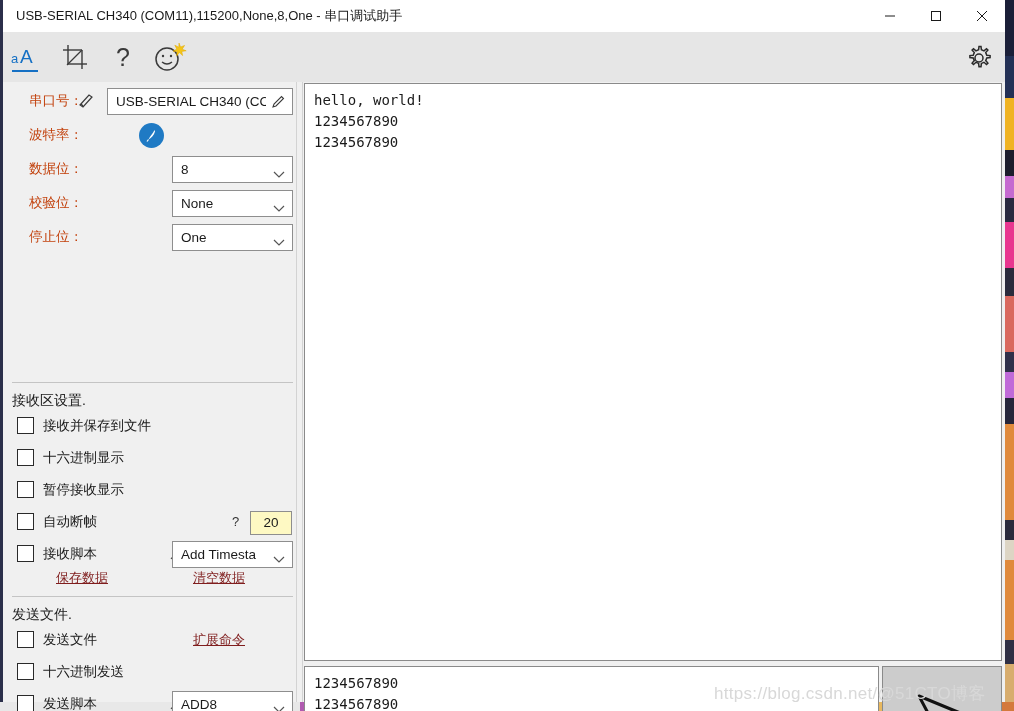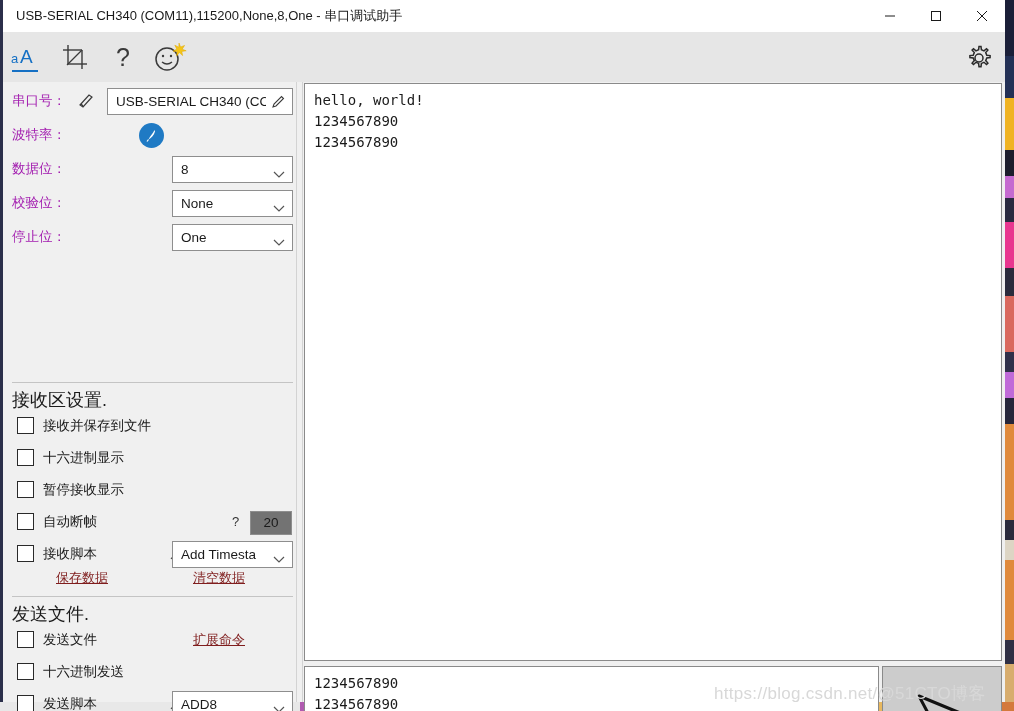"串口号：" .lbl { color: #a21caf -> #c2410c; left: 9px -> 26px }
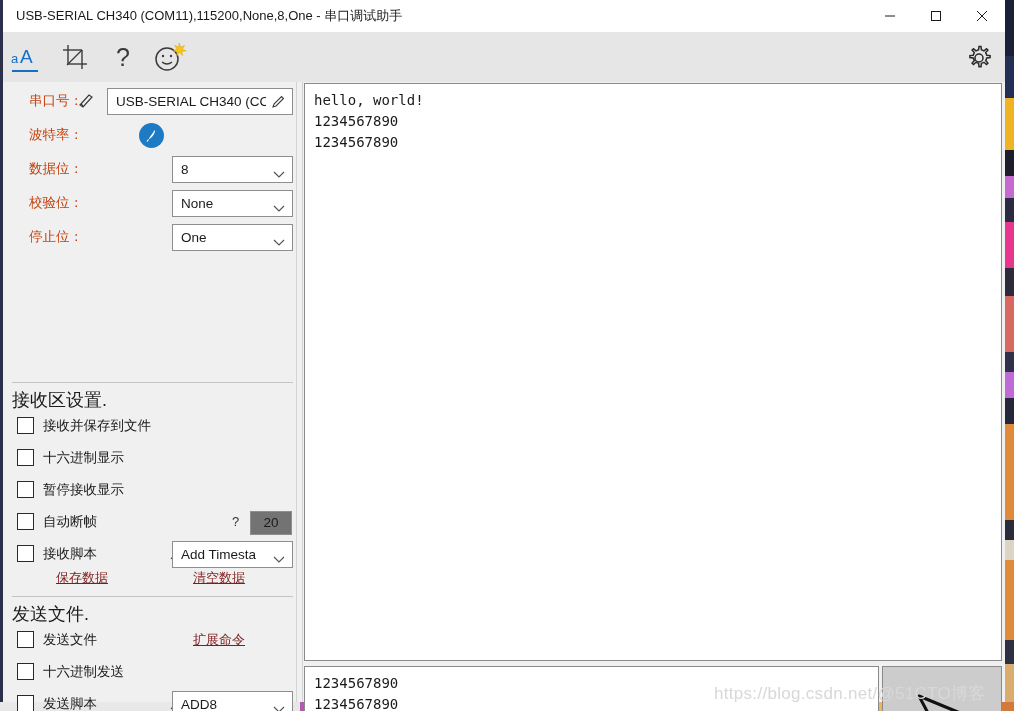"接收区设置." .section-title { font-size: 18px -> 14px }
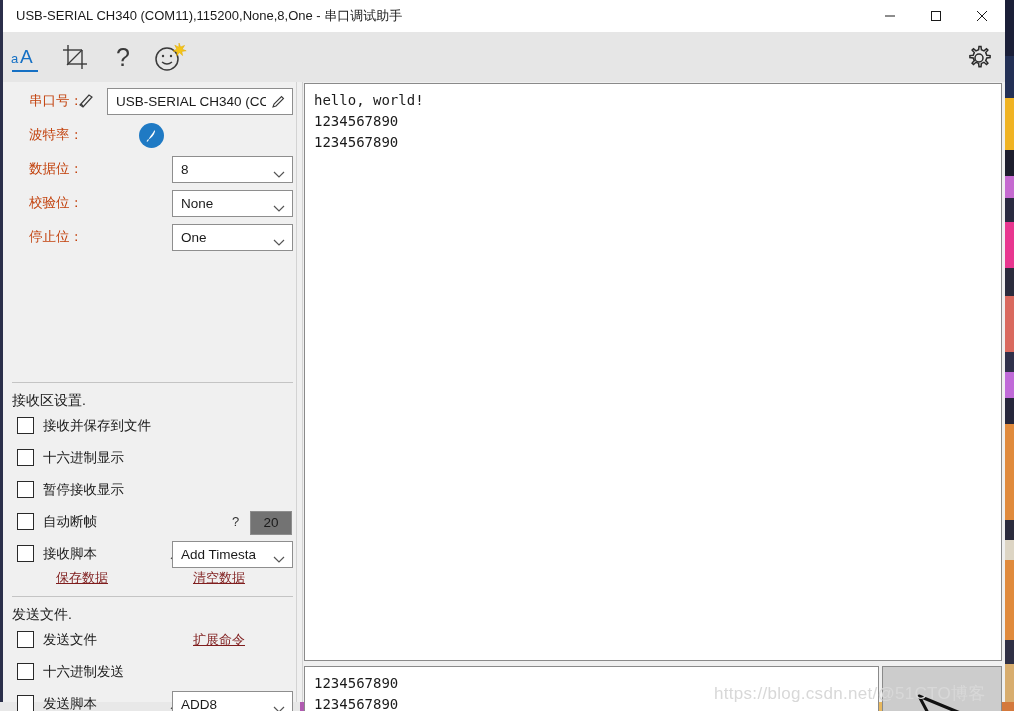"20" .numbox { background: #737373 -> #fef9c3 }
